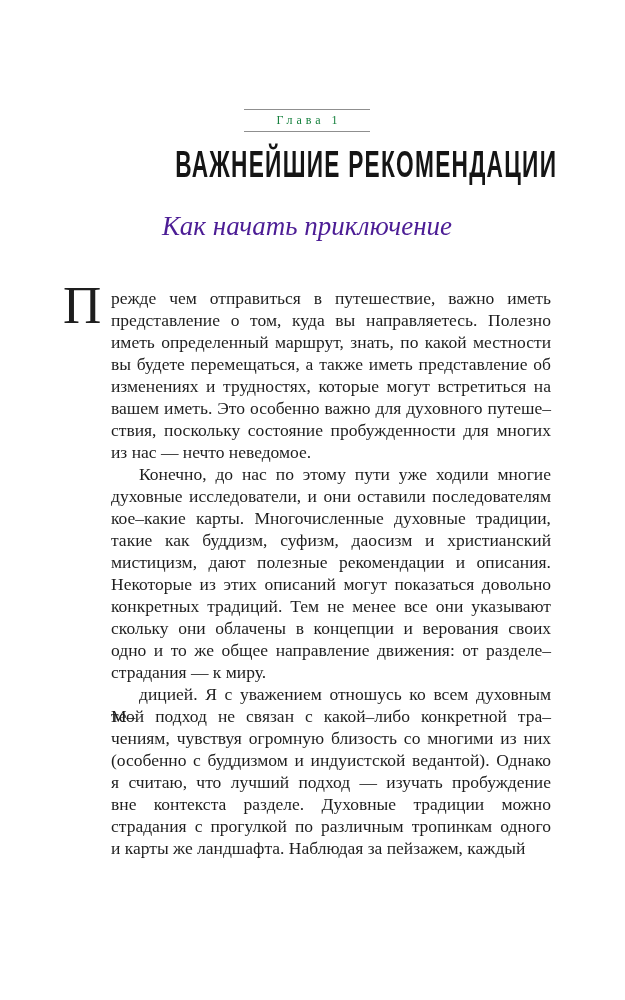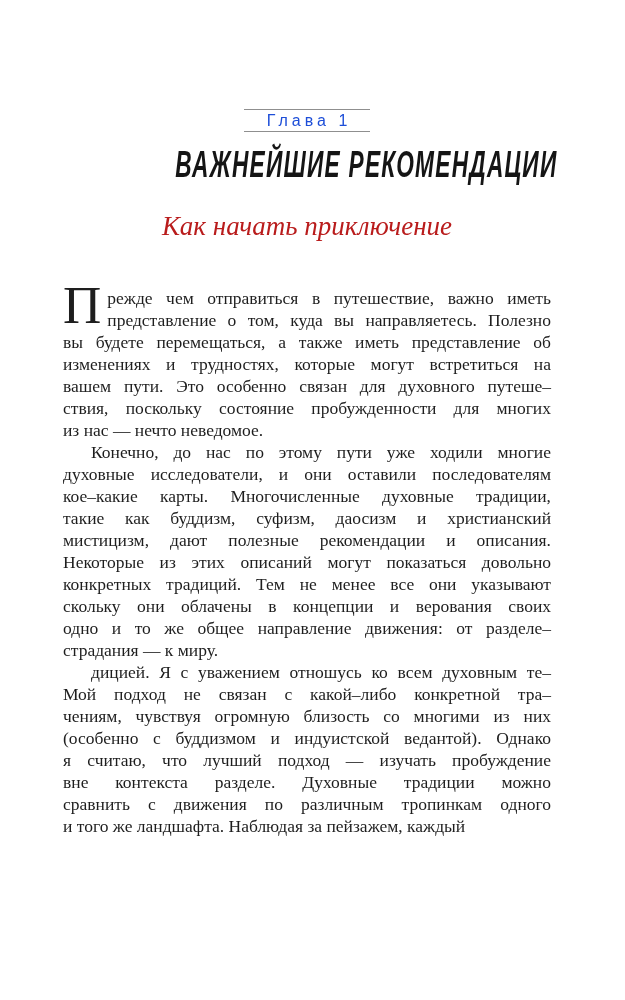"Глава 1" .chapter-label { color: #1d4ed8 -> #15803d; font-family: Liberation Sans, sans-serif -> Liberation Serif, serif; font-size: 16px -> 12px }
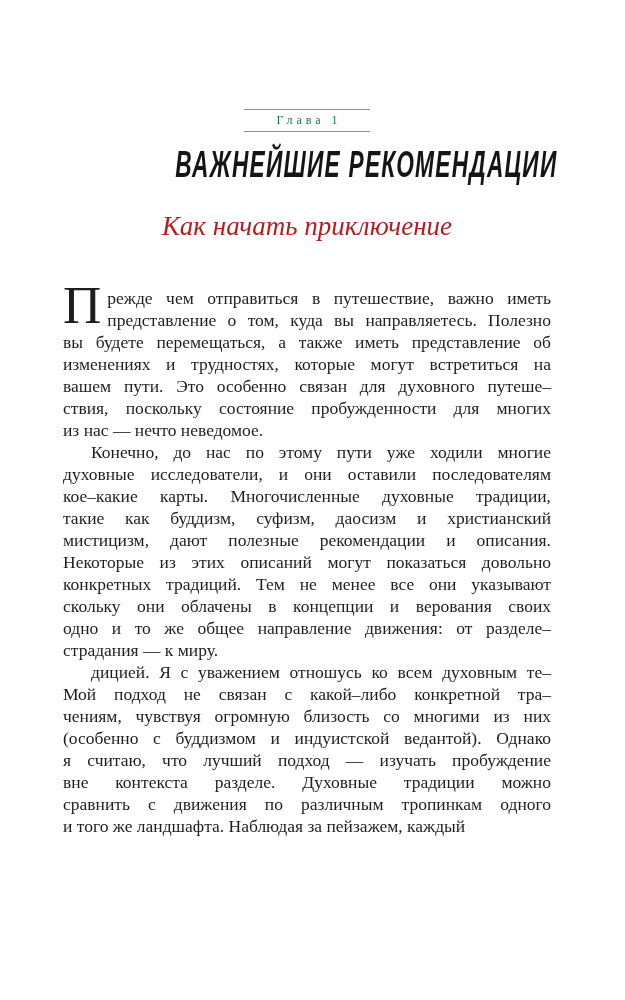"ВАЖНЕЙШИЕ РЕКОМЕНДАЦИИ" .title { font-style: italic -> none }
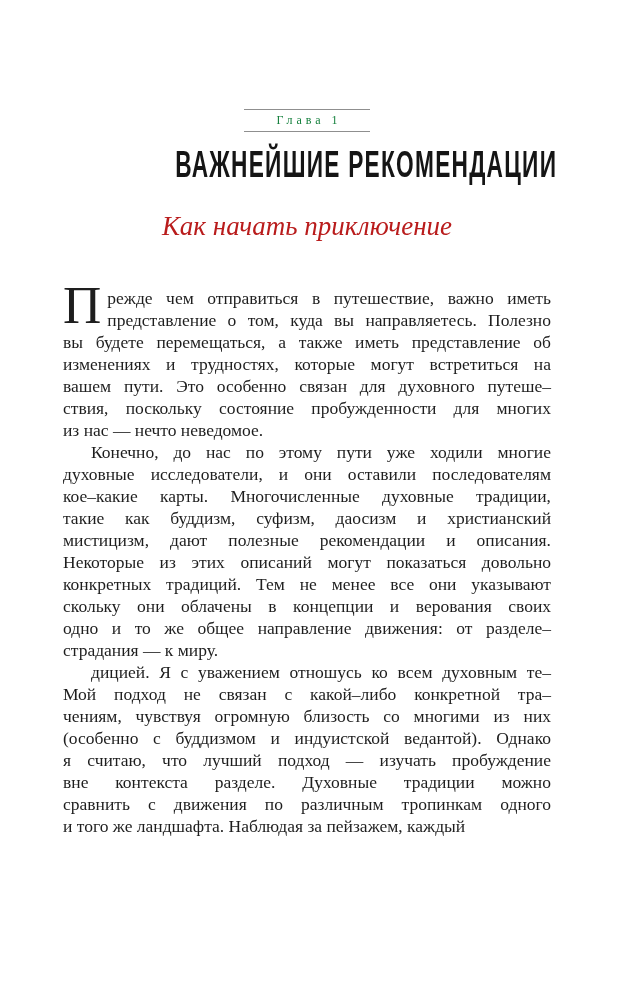"Как начать приключение" .subtitle { color: #b91c1c -> #4c1d95 }
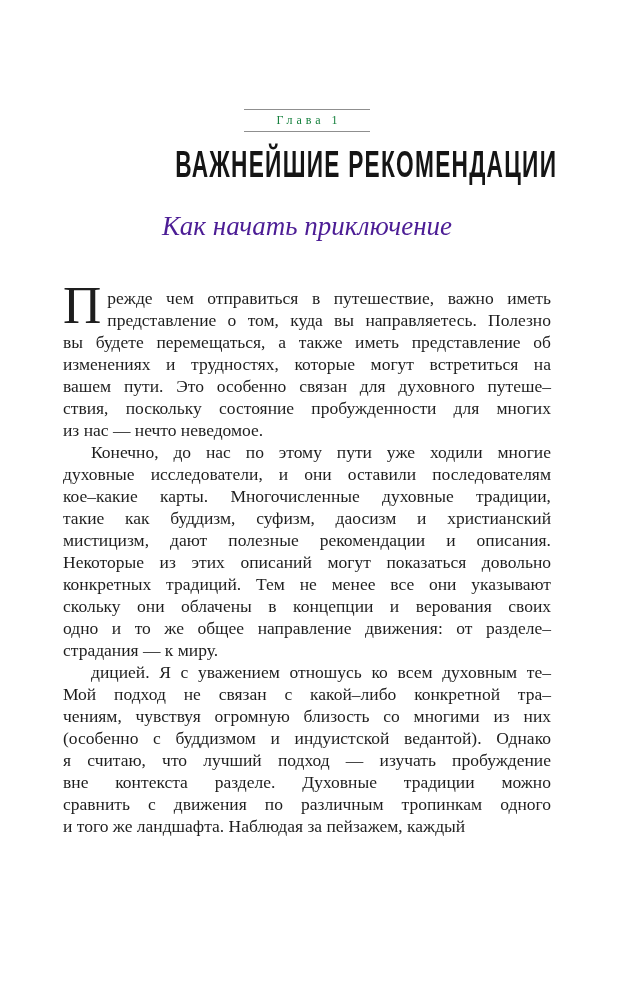"режде чем отправиться в путешествие," .line { margin-left: none -> 48px }
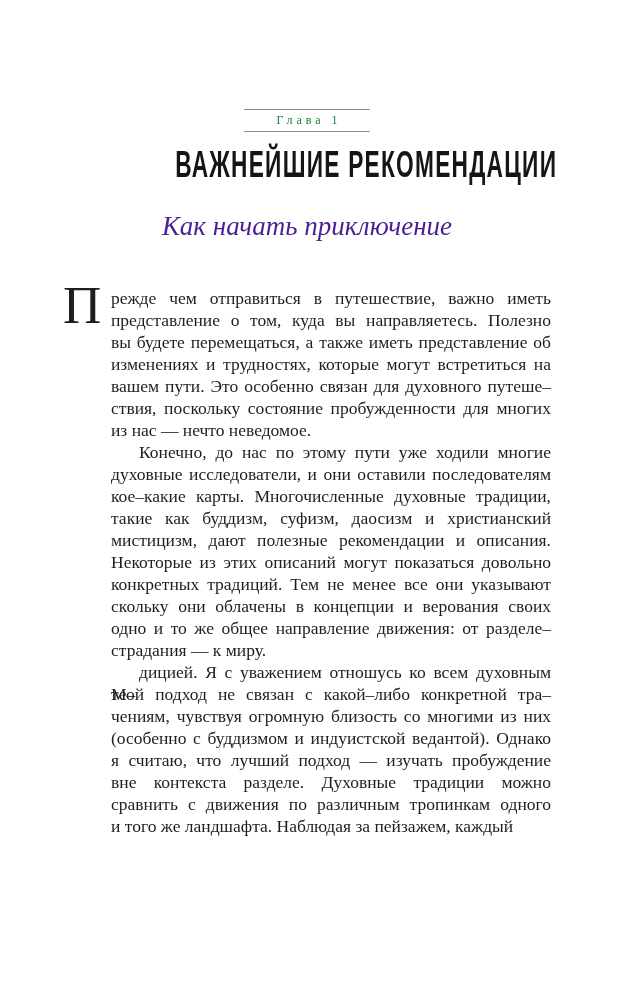"иметь определенный маршрут, знать, по" div.line { html: none -> <div>иметь определенный маршрут, знать, по какой местности</div> }
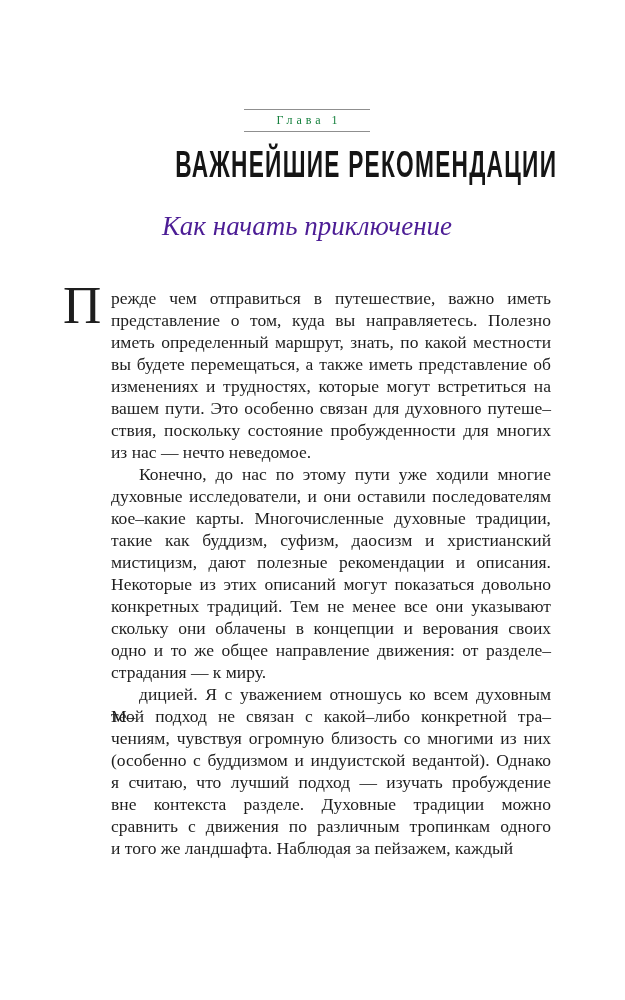"вашем пути. Это особенно связан" div.line { text: пути. Это особенно связан -> иметь. Это особенно важно }
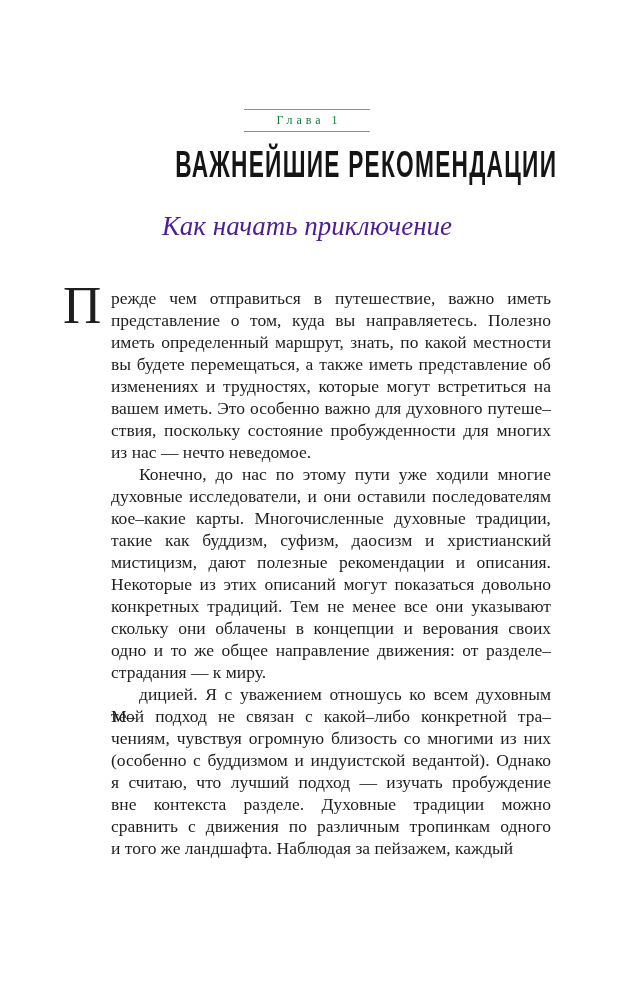"сравнить с движения по различным" div.line { text: сравнить с движения -> страдания с прогулкой }
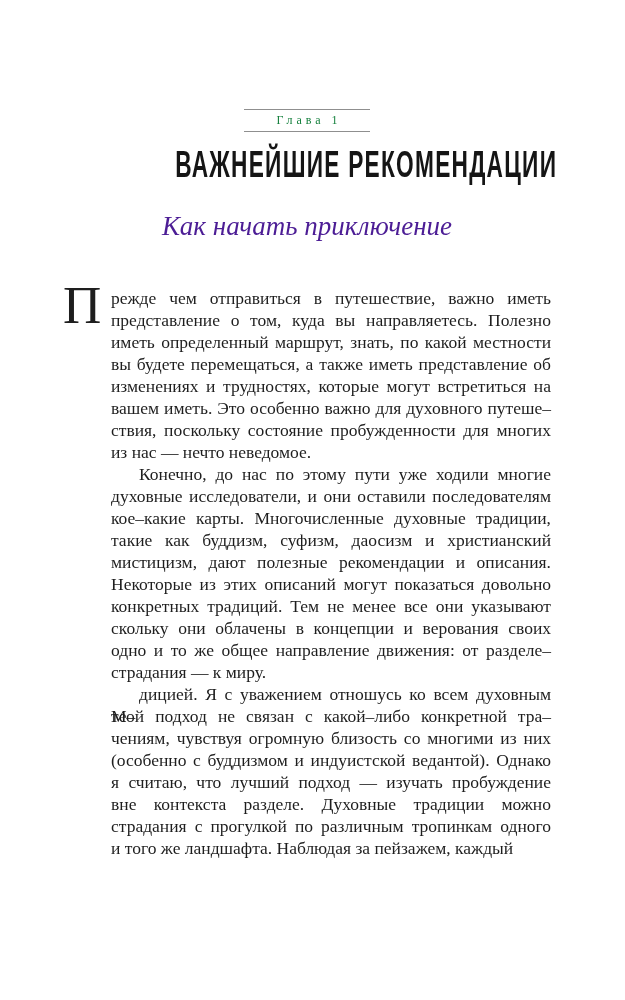"и того же ландшафта. Наблюдая" div.line { text: того -> карты }
